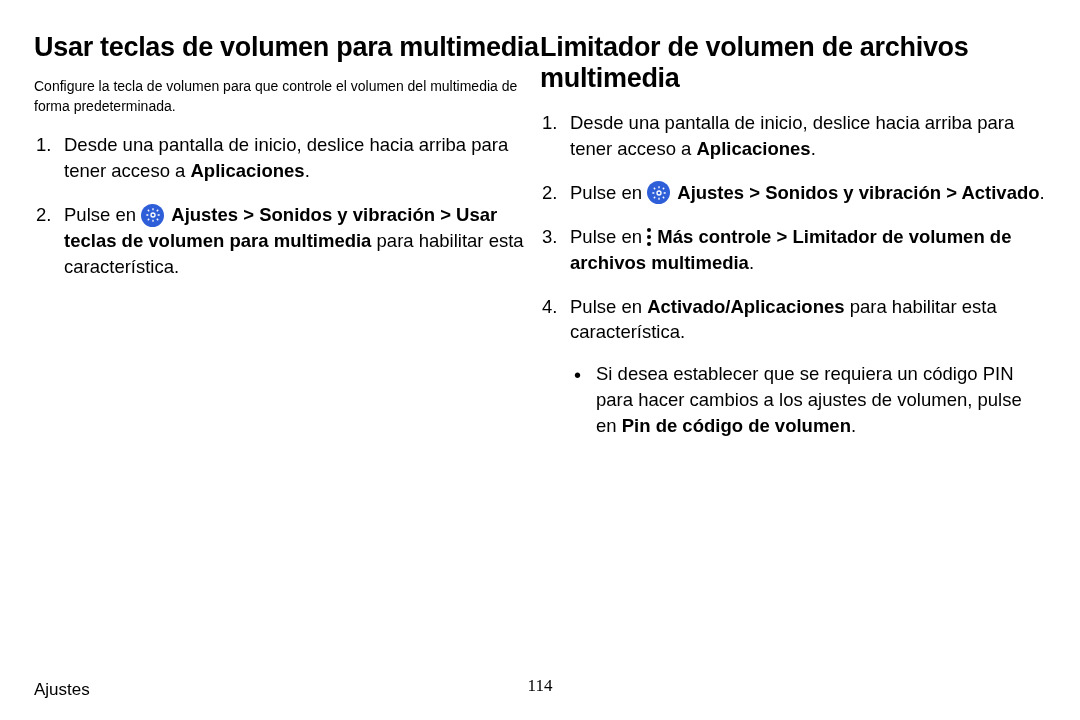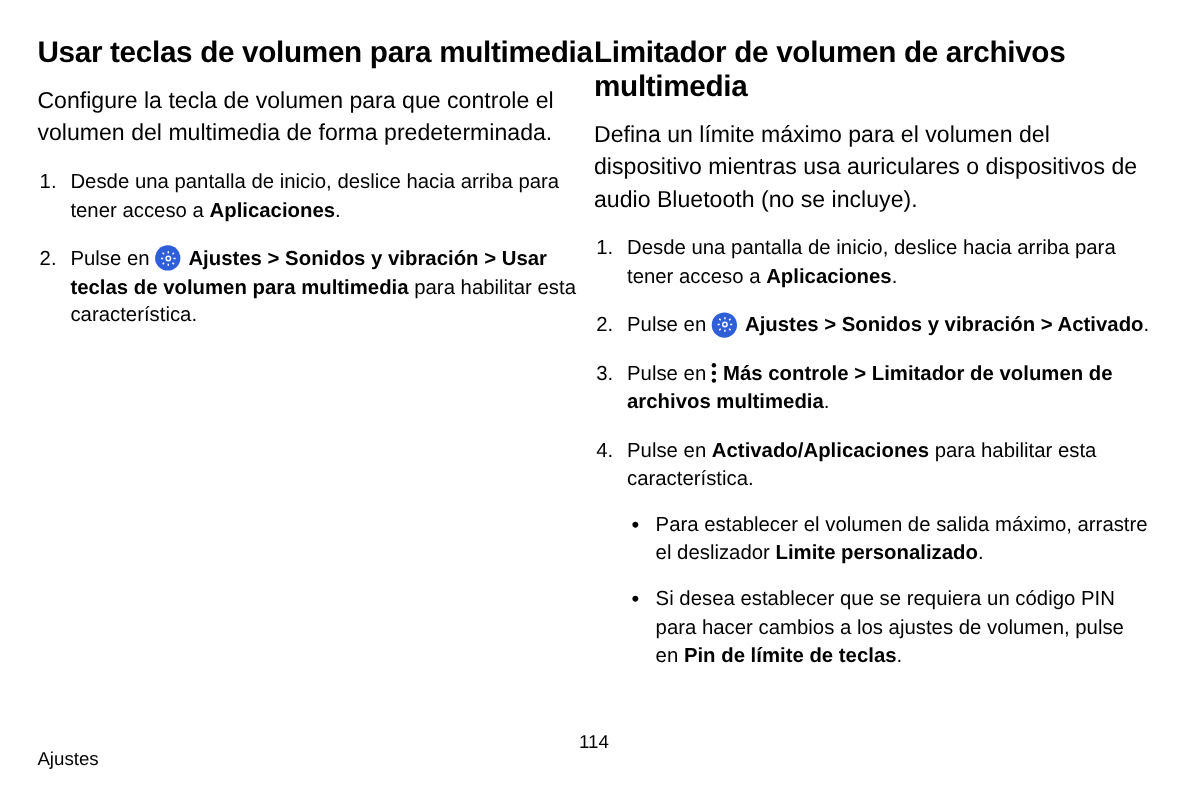"Configure la tecla de volumen" p.lead { font-size: 21px -> 14px }
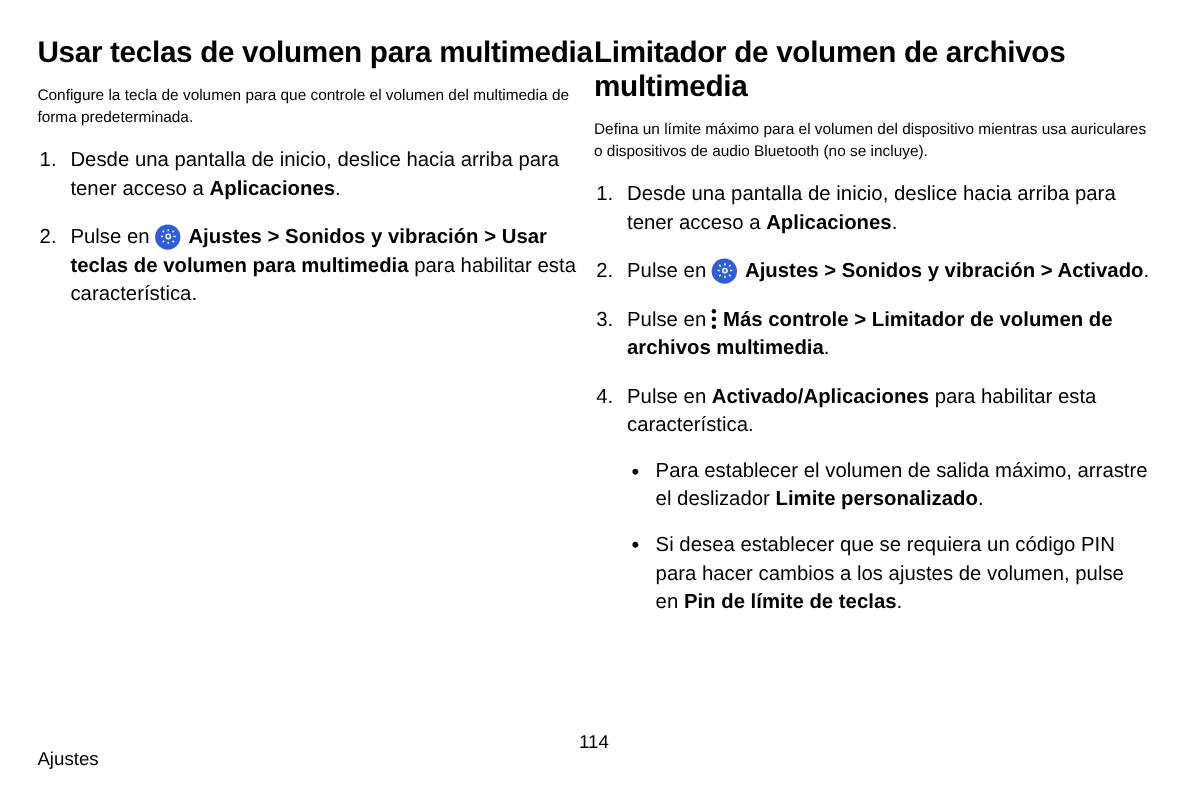"Defina un límite máximo para" p.lead { html: <p>Defina un límite máximo para el volumen del dispositivo mientras usa auriculares o dispositivos de audio Bluetooth (no se incluye).</p> -> none }
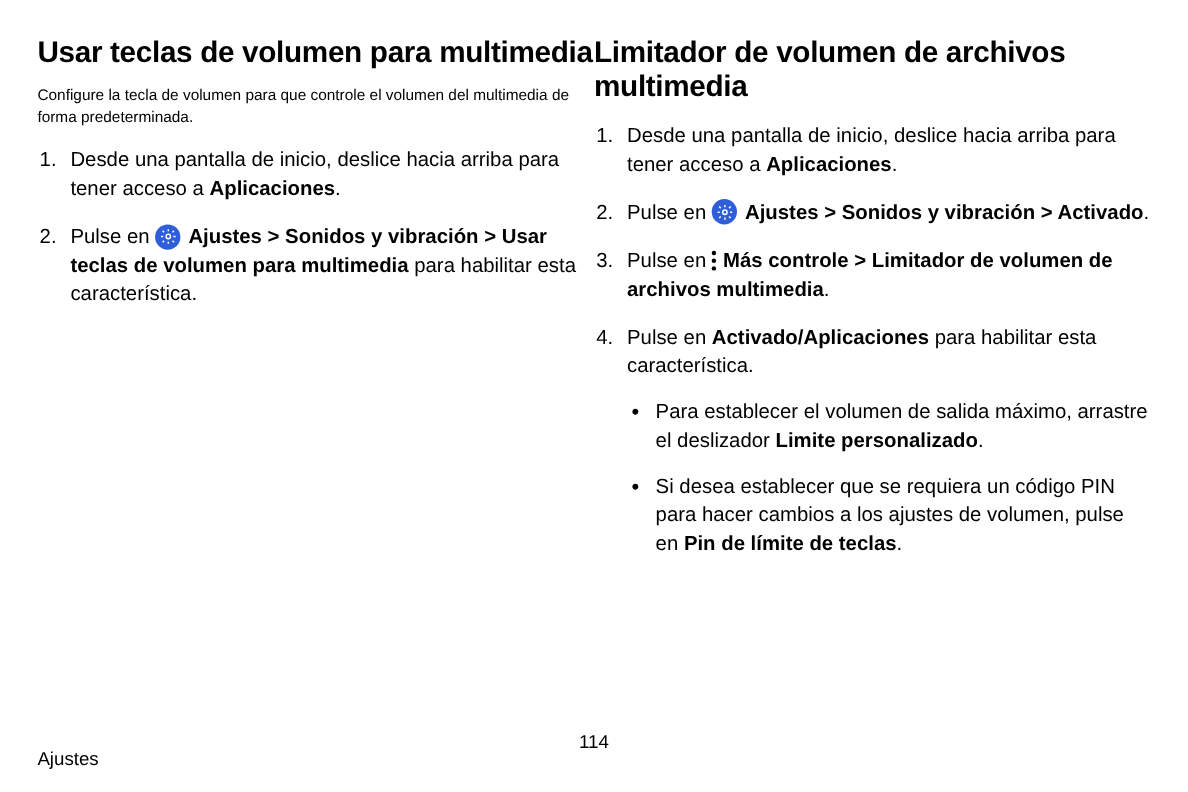"Para establecer el volumen de" li { html: <li> <span>Para establecer el volumen de salida máximo, arrastre el deslizador </span><span>Limite personalizado</span><span>.</span> </li> -> none }
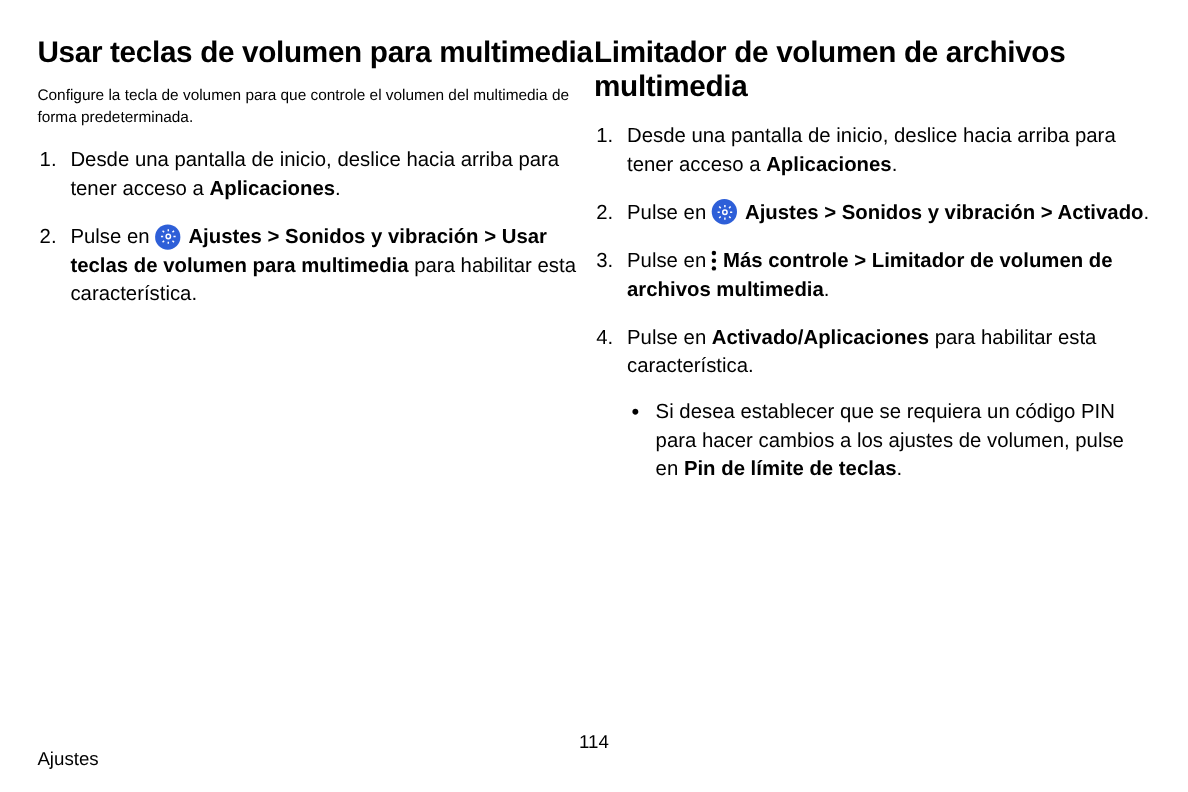"Pin de límite de teclas" span.b { text: límite de teclas -> código de volumen }
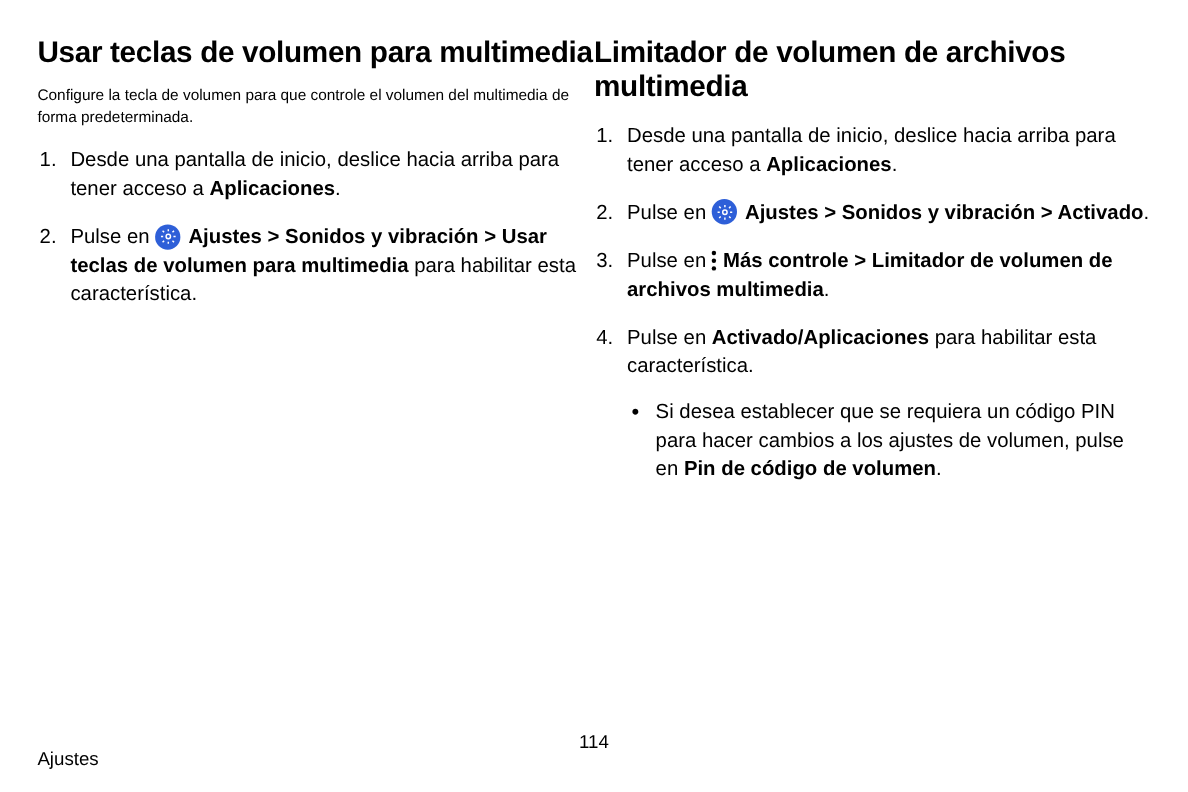"114" .footer-page { bottom: 15px -> 4px; font-family: none -> Liberation Serif, serif }
